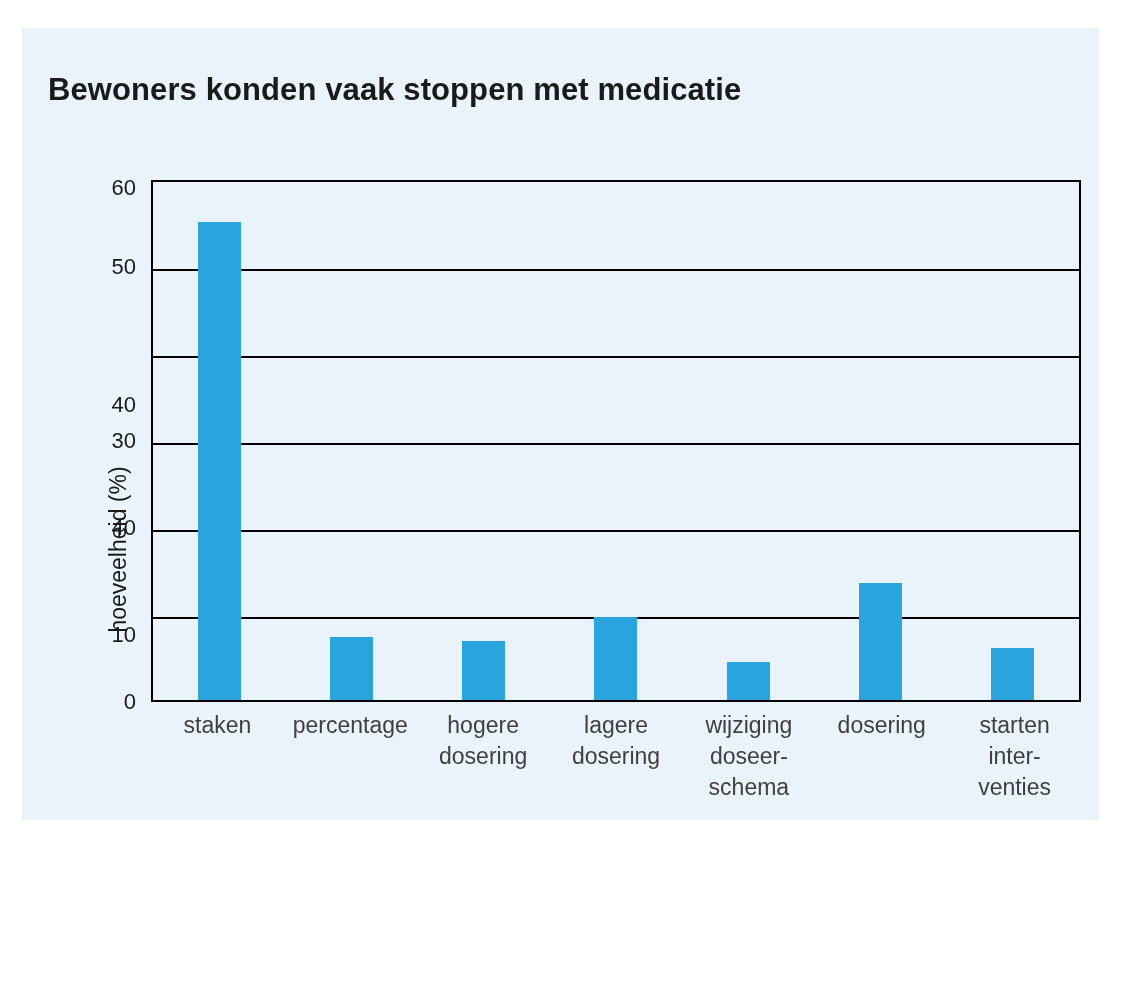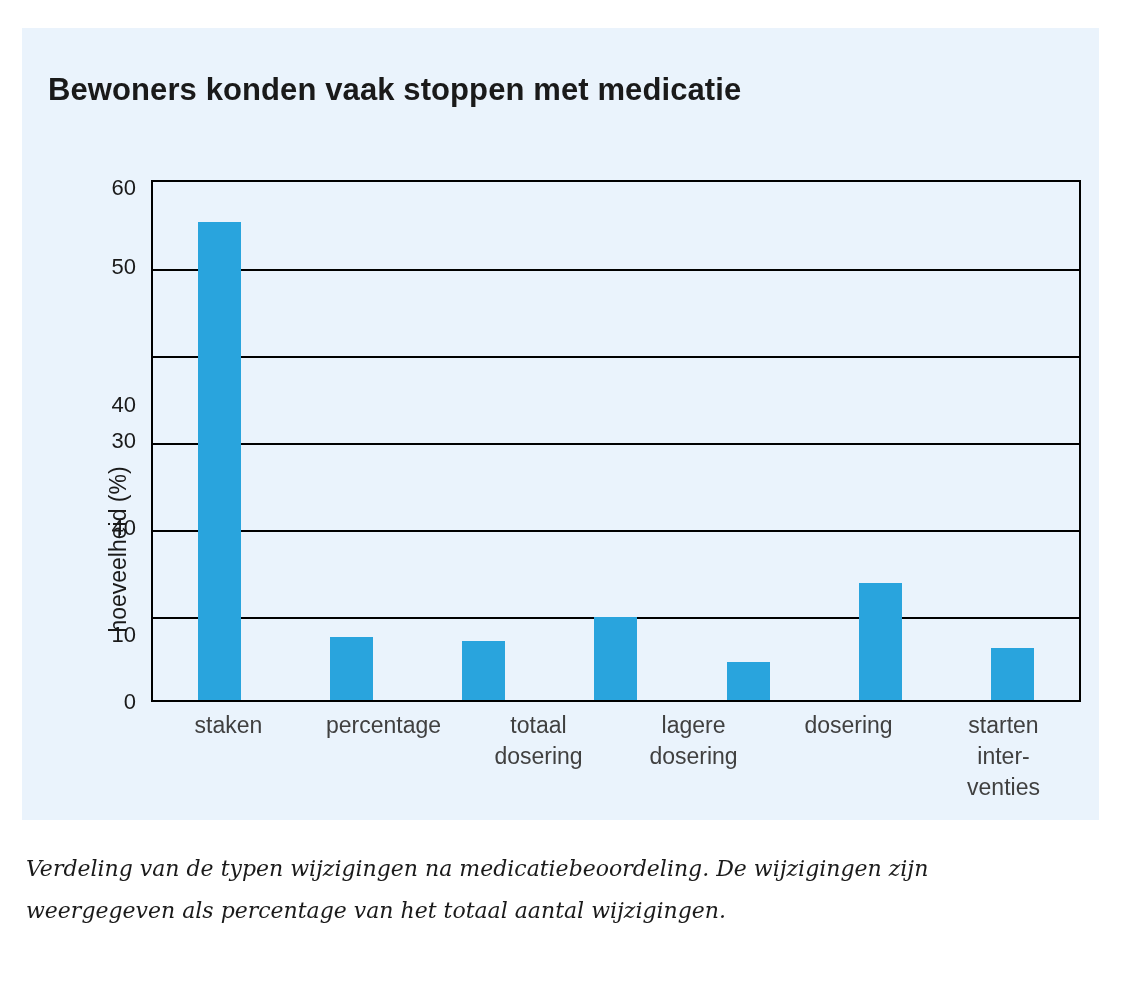"totaal" span { text: totaal -> hogere }
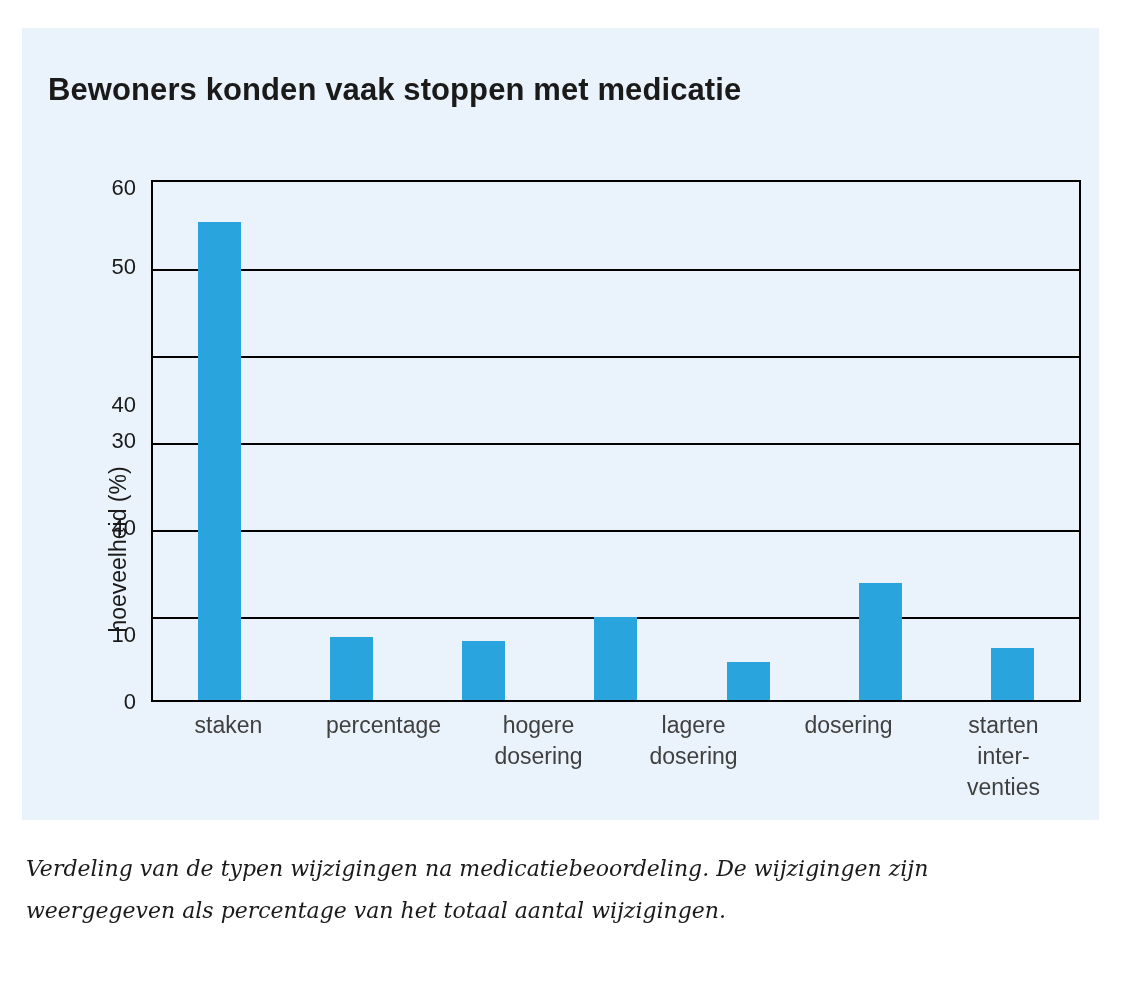"wijziging" div.xlabel { html: none -> <div> <span>wijziging</span> <span>doseer-</span> <span>schema</span> </div> }
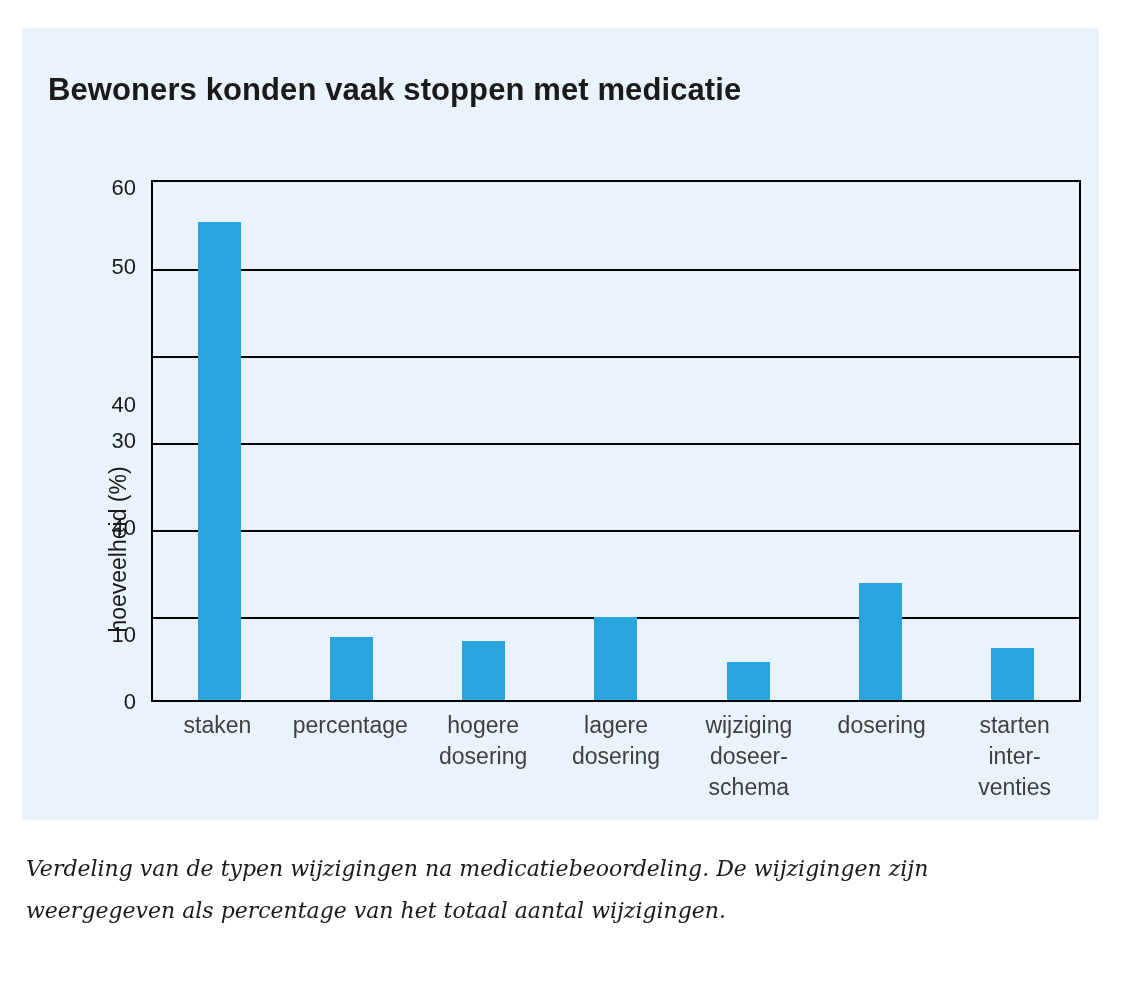"Verdeling van de typen wijzigingen" div.caption { html: <div> <div>Verdeling van de typen wijzigingen na medicatiebeoordeling. De wijzigingen zijn</div> <div>weergegeven als percentage van het totaal aantal wijzigingen.</div> </div> -> none }
